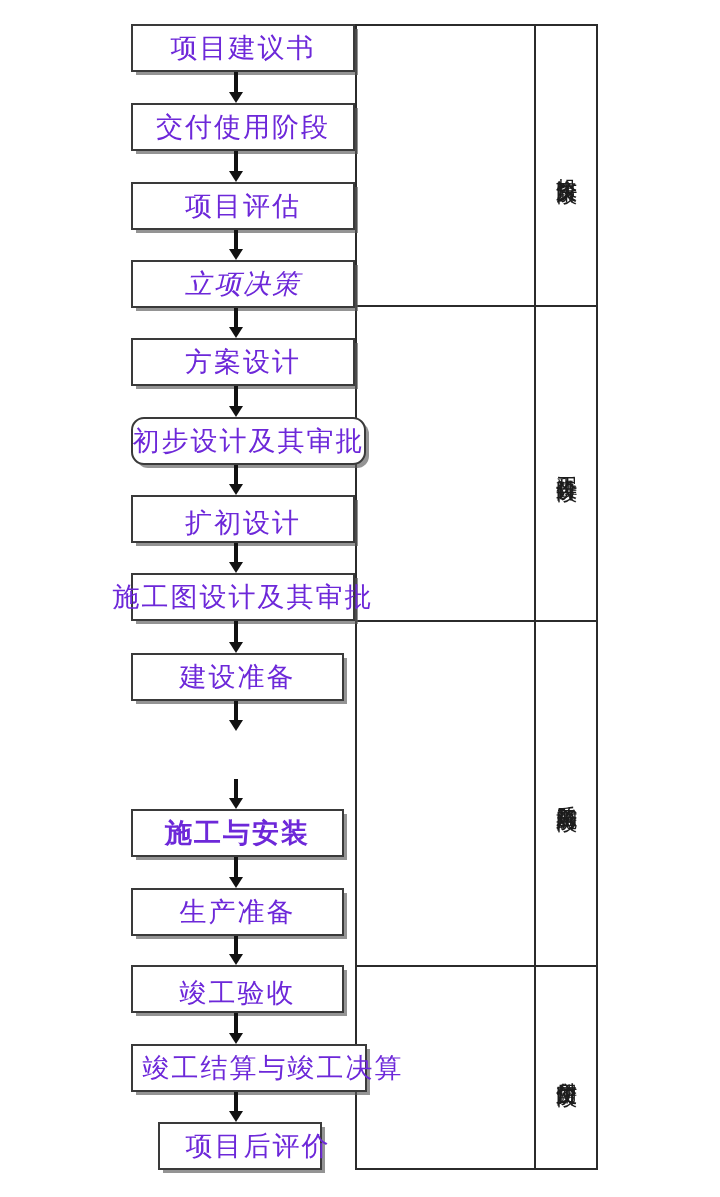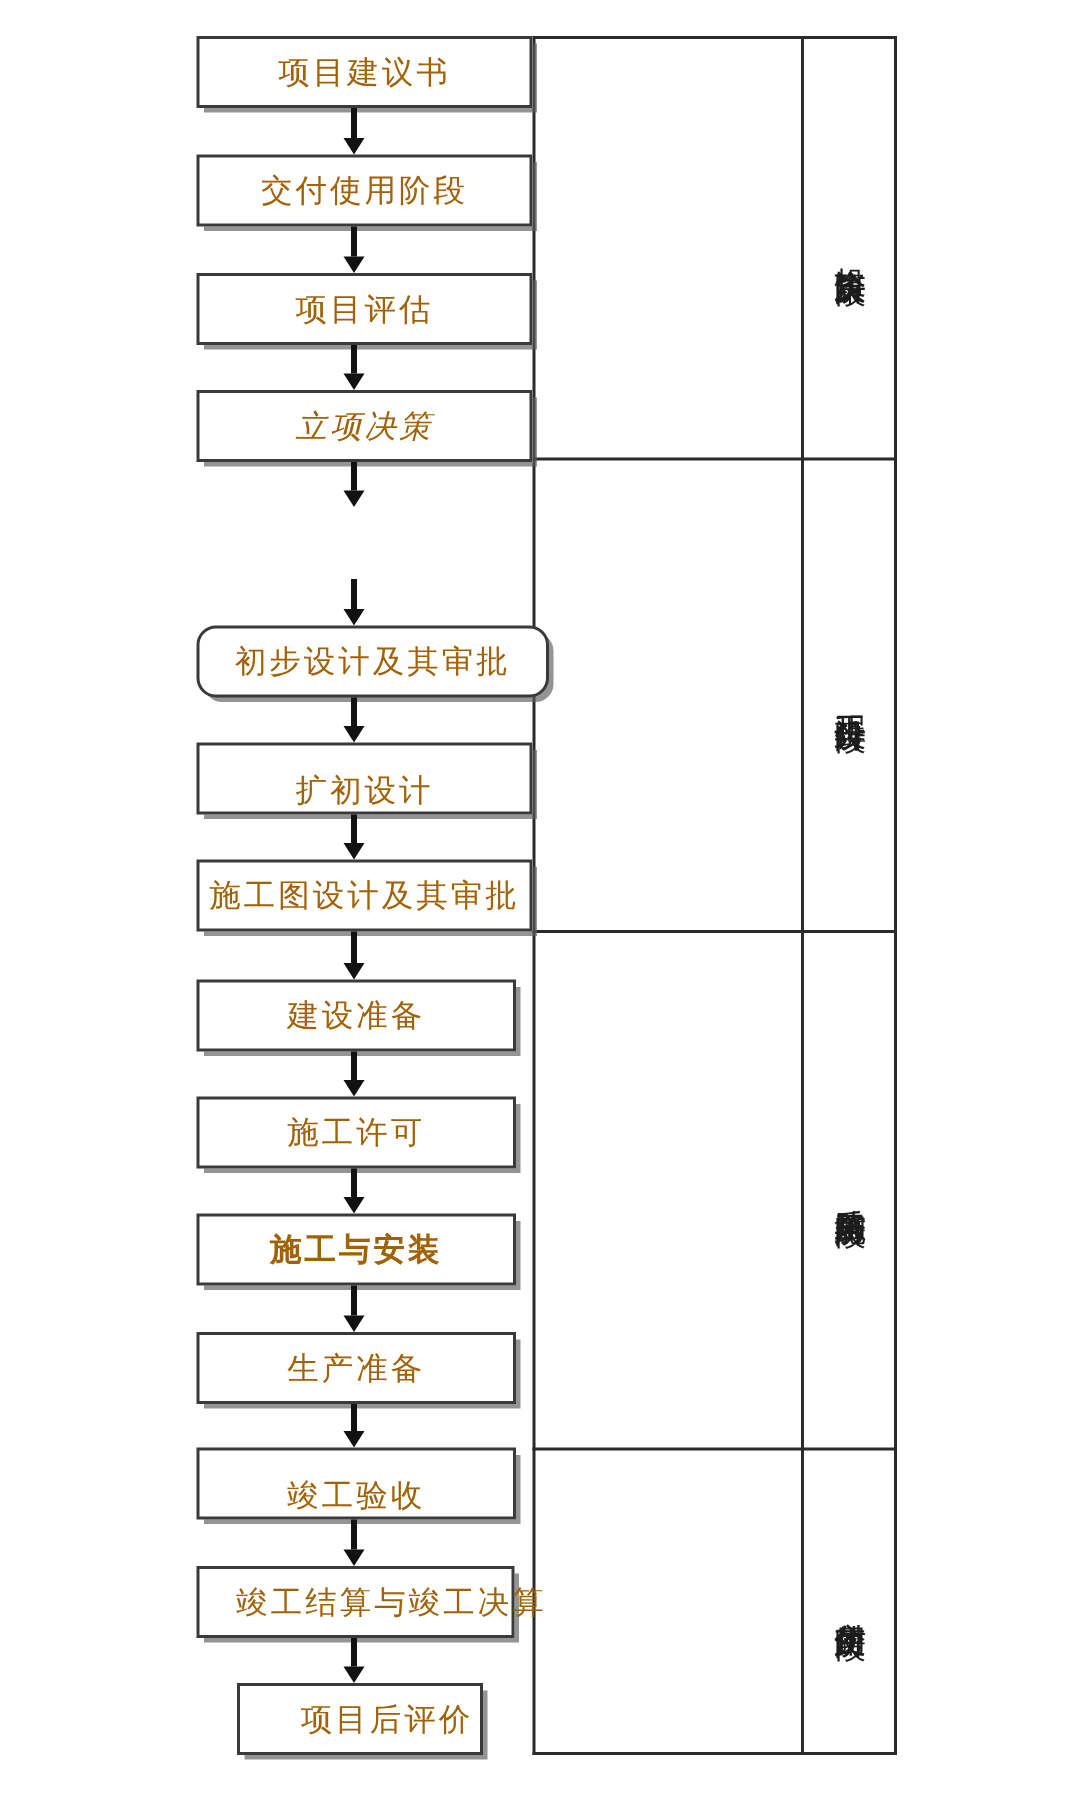"项目建议书" .flow-box-label { color: #a16207 -> #6d28d9; font-size: 21px -> 27px }
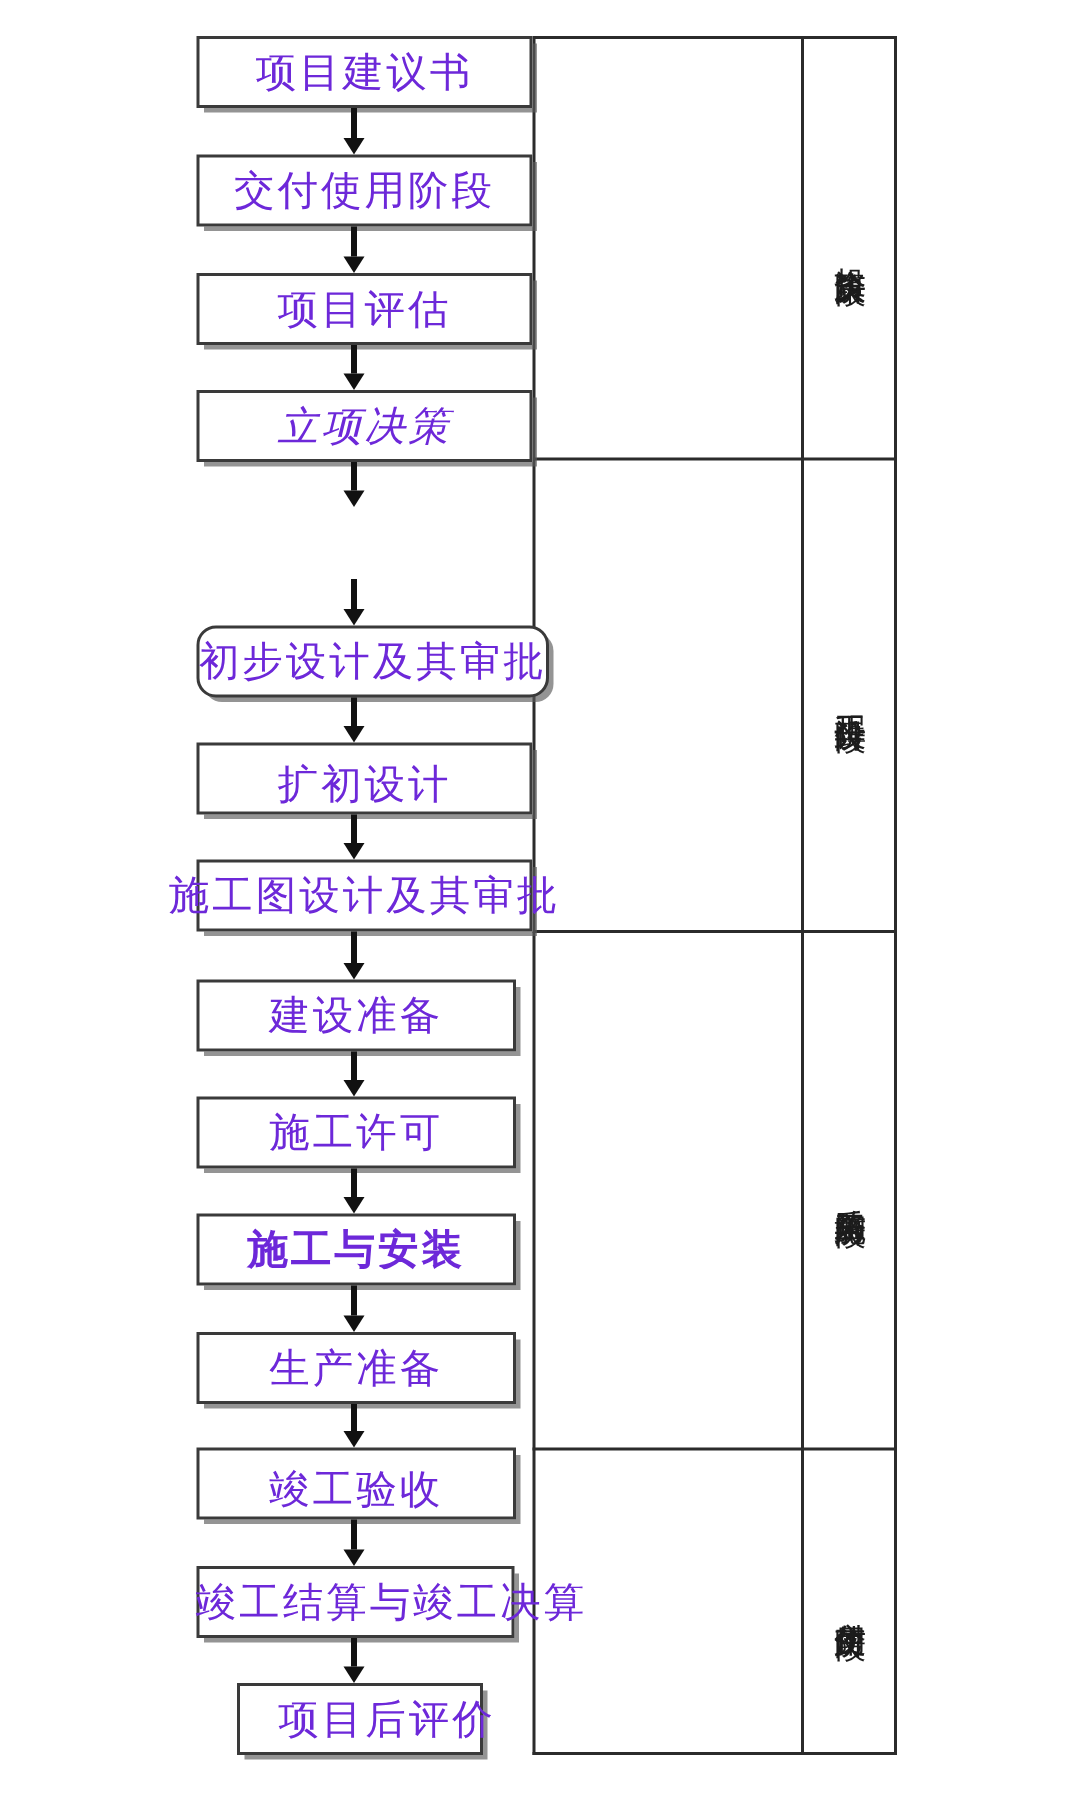"方案设计" div.flow-box { html: none -> <div> <span>方案设计</span> </div> }
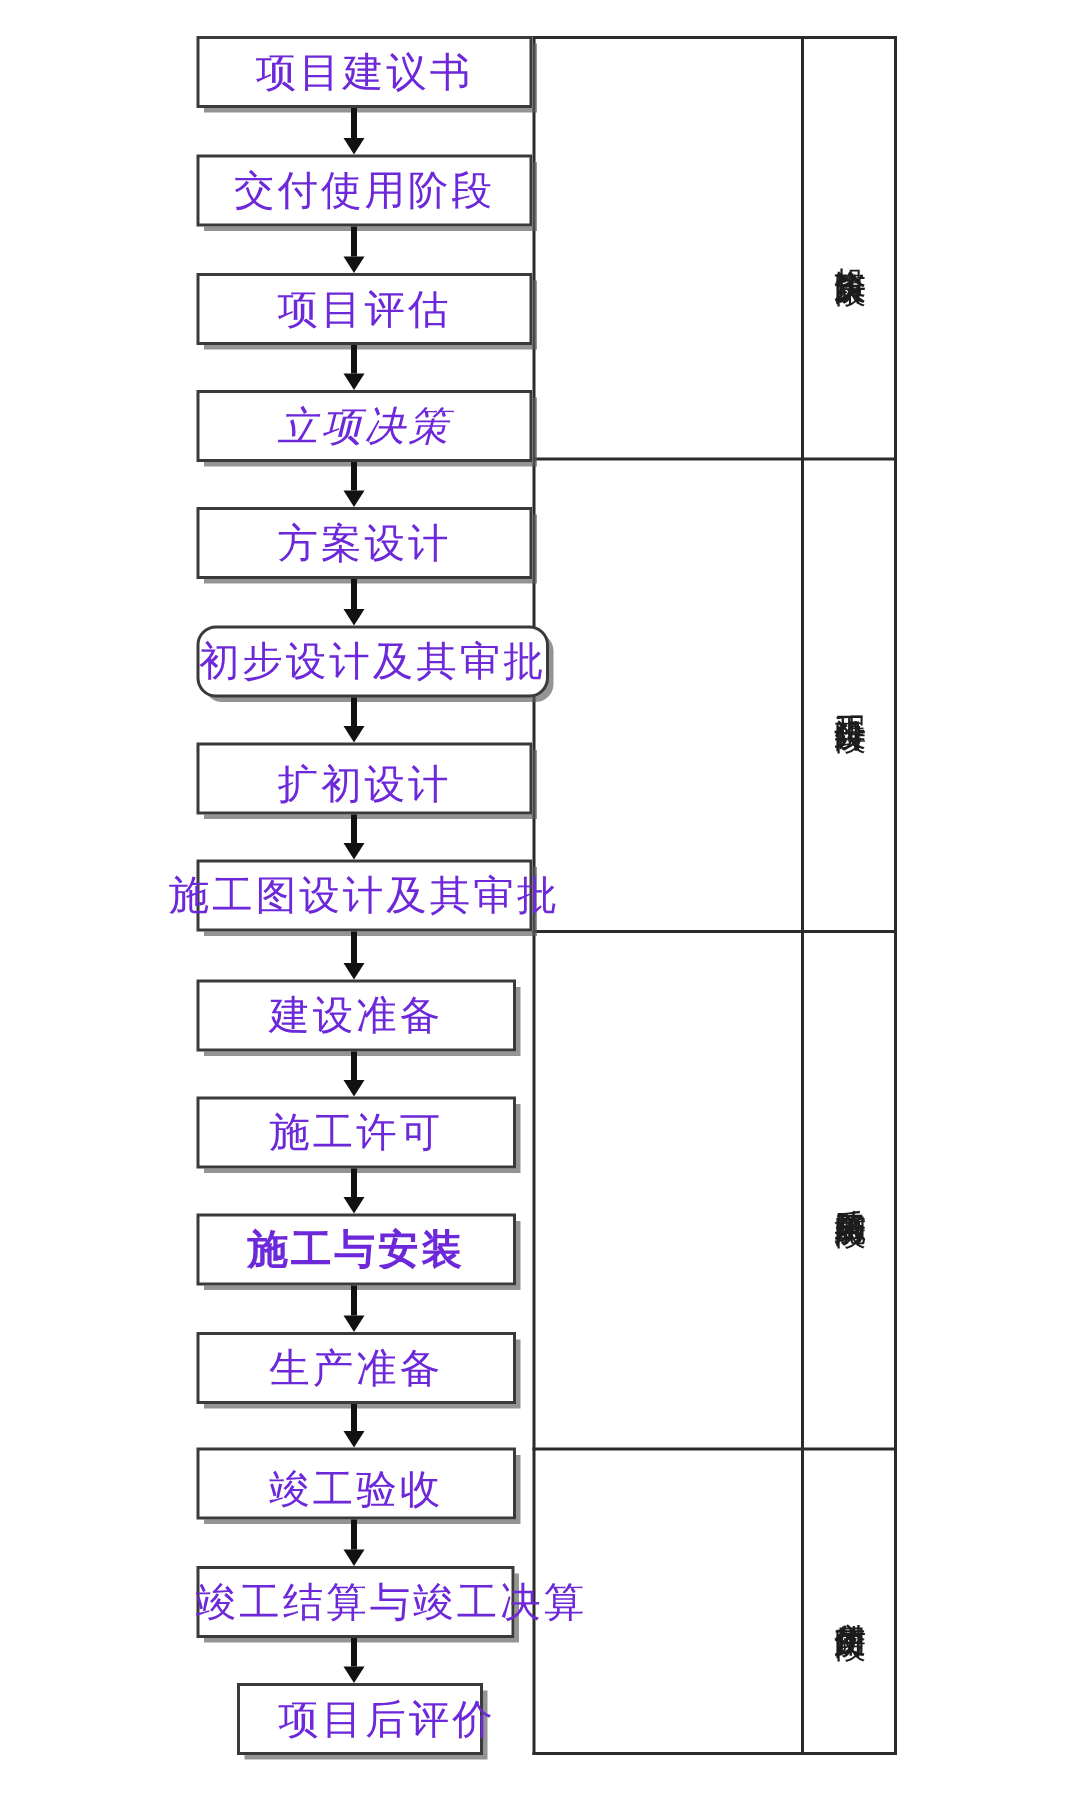"施工许可" div.flow-box { html: <div> <span>施工许可</span> </div> -> none }
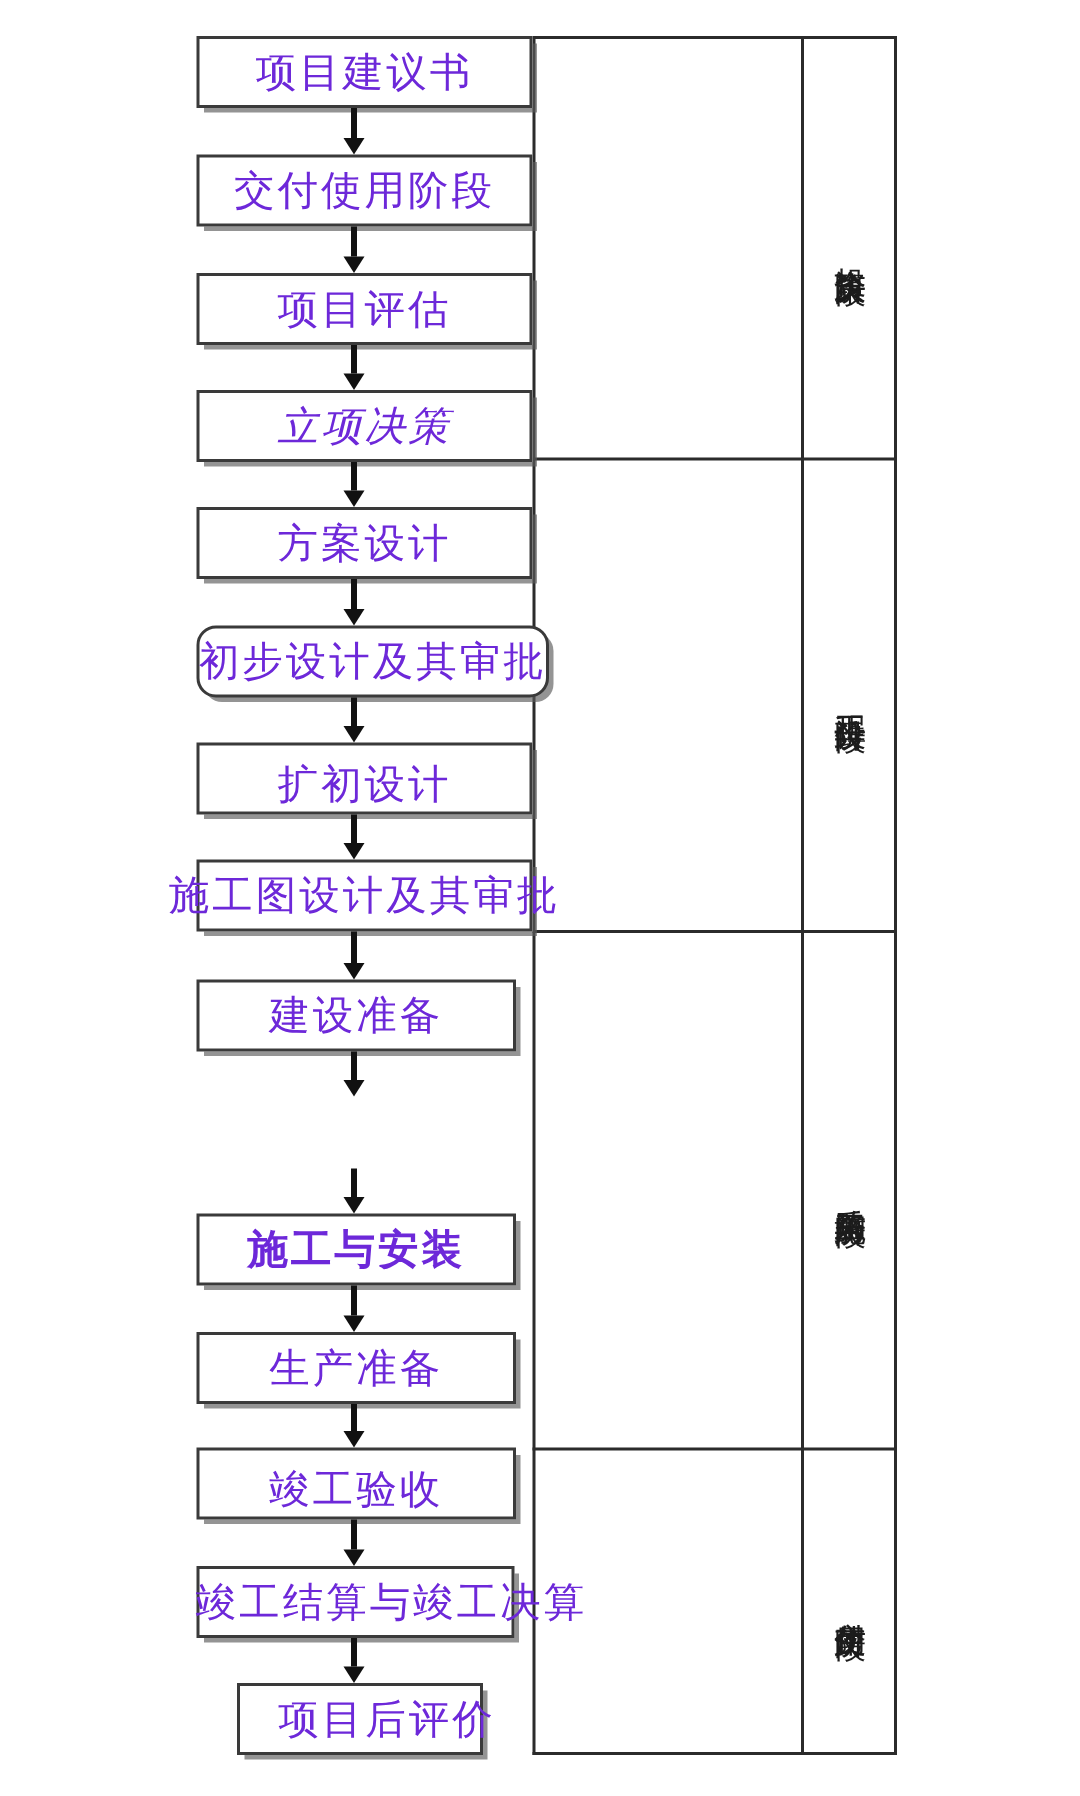"竣工结算与竣工决算" div.flow-box { width: 212px -> 236px }
